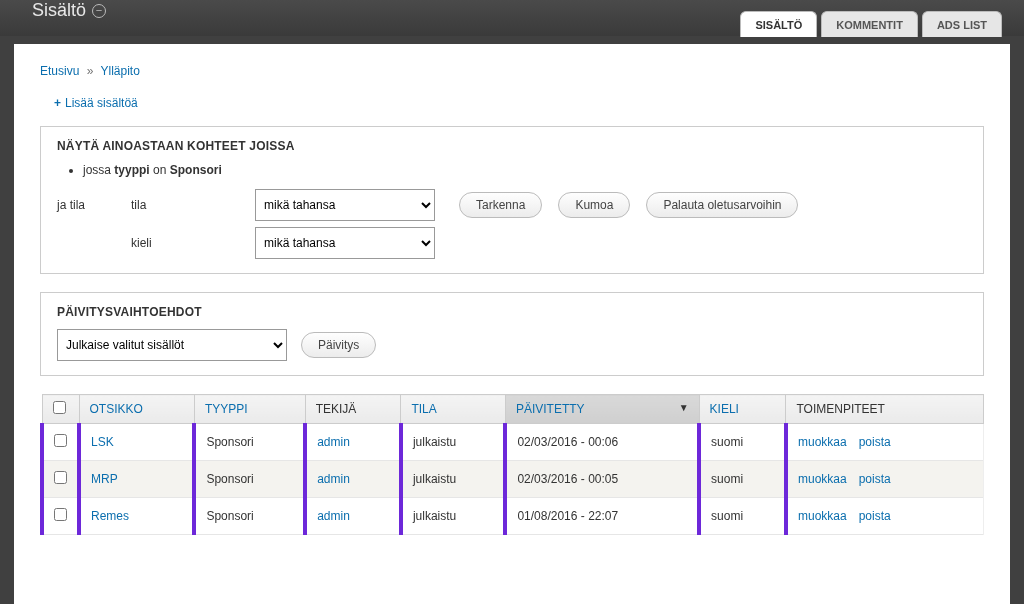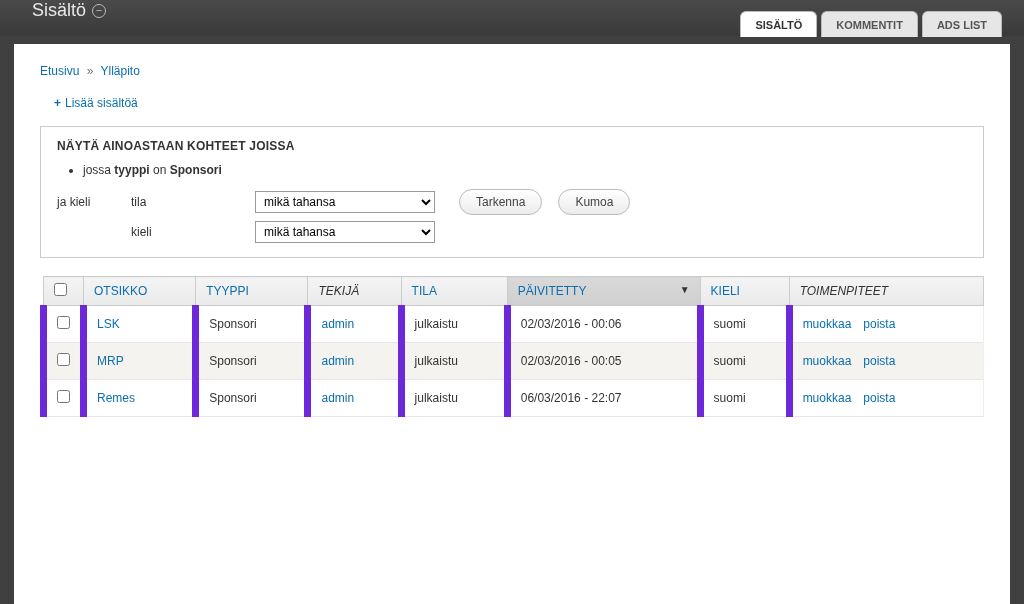"ja kieli" div.lbl { text: kieli -> tila }
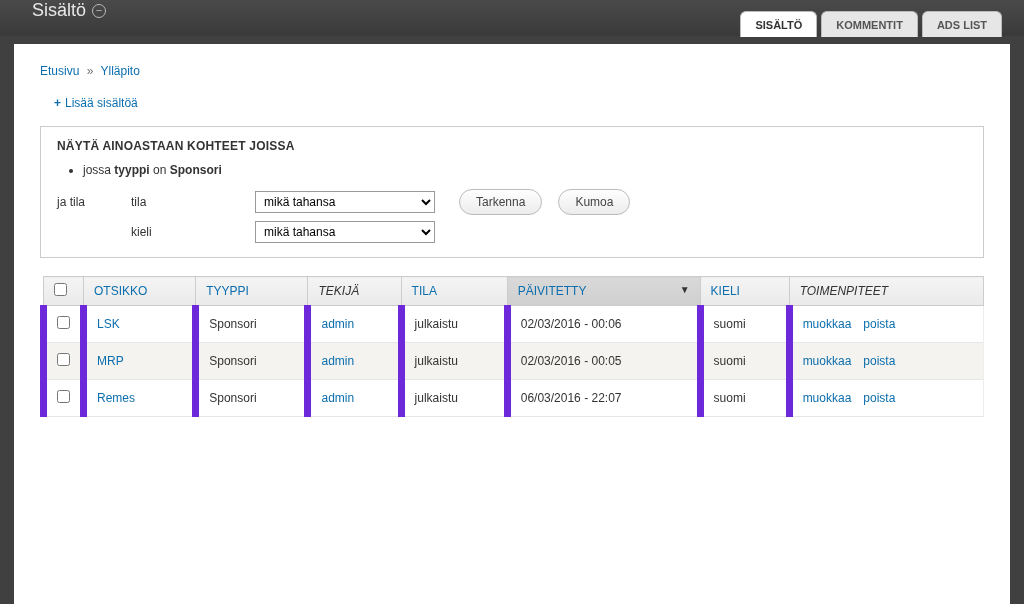"mikä tahansa" select { height: 22px -> 32px }
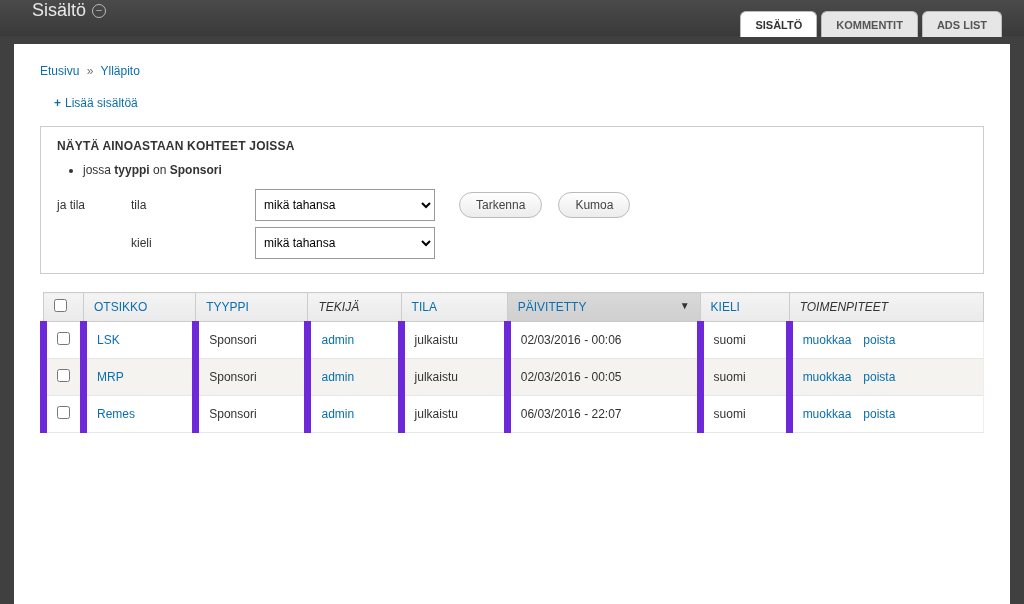"Palauta oletusarvoihin" span.btn { html: none -> <span>Palauta oletusarvoihin</span> }
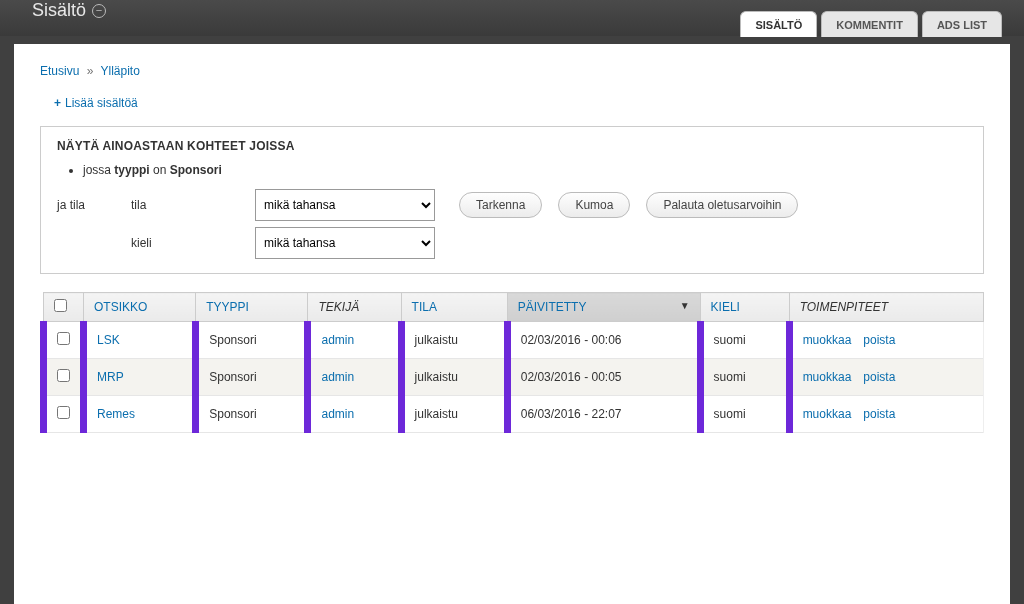"PÄIVITYSVAIHTOEHDOT" div.panel { html: none -> <div> <div>PÄIVITYSVAIHTOEHDOT</div> <div> <select> <option>Julkaise valitut sisällöt</option> </select> <span>Päivitys</span> </div> </div> }
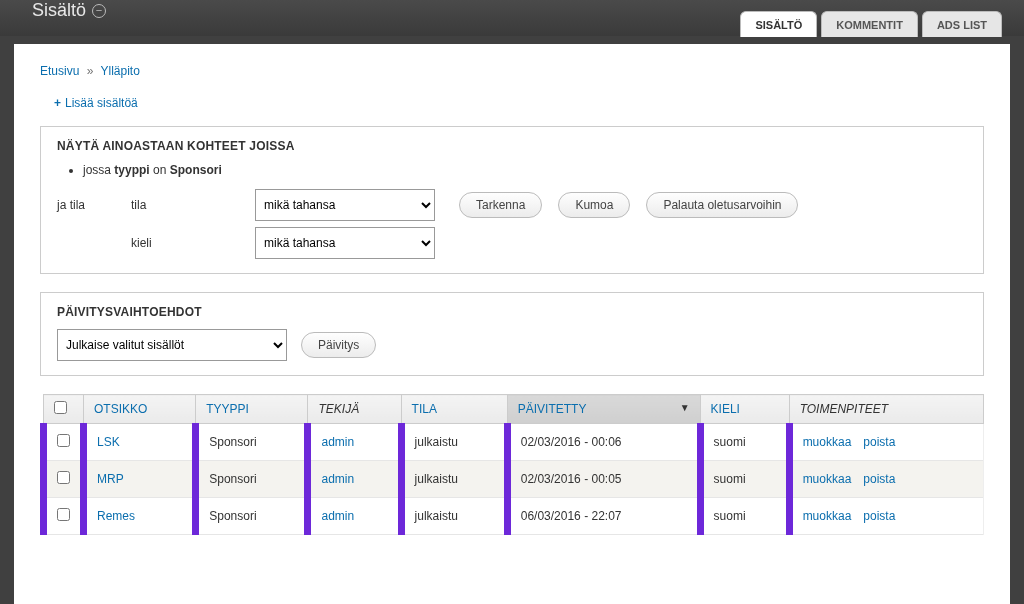"TEKIJÄ" table.listing th.plain { font-style: italic -> none }
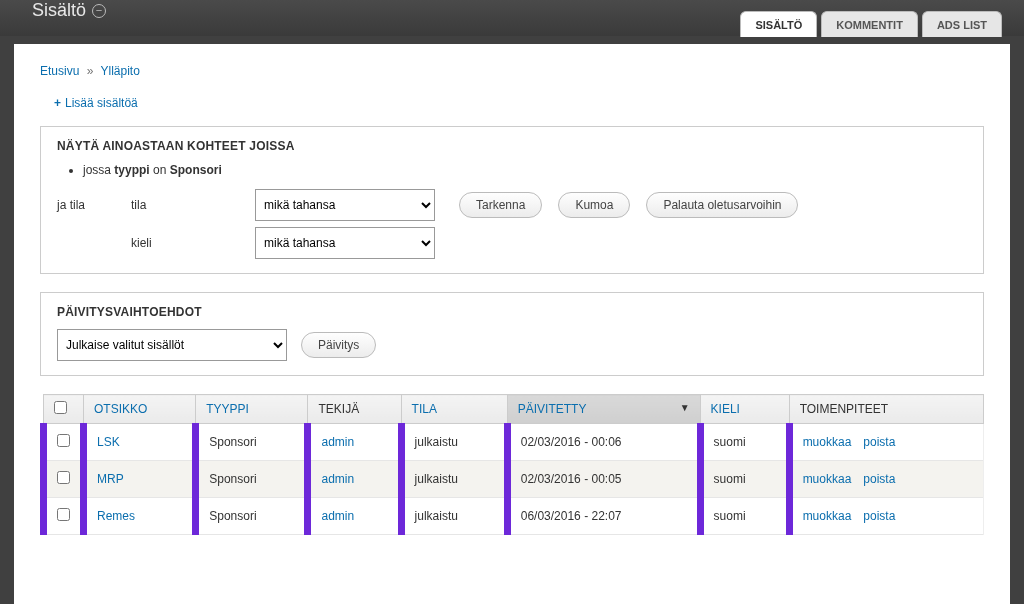"LSK" table.listing td { border-left: 7px solid #6d28d9 -> 4px solid #6d28d9 }
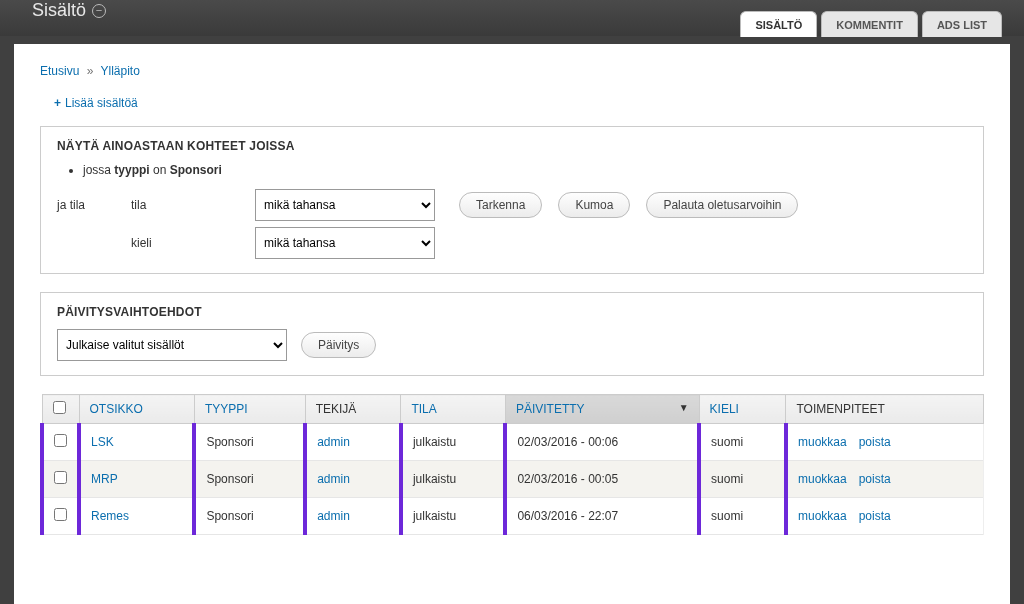"06/03/2016 - 22:07" td { text: 06/03/2016 -> 01/08/2016 }
